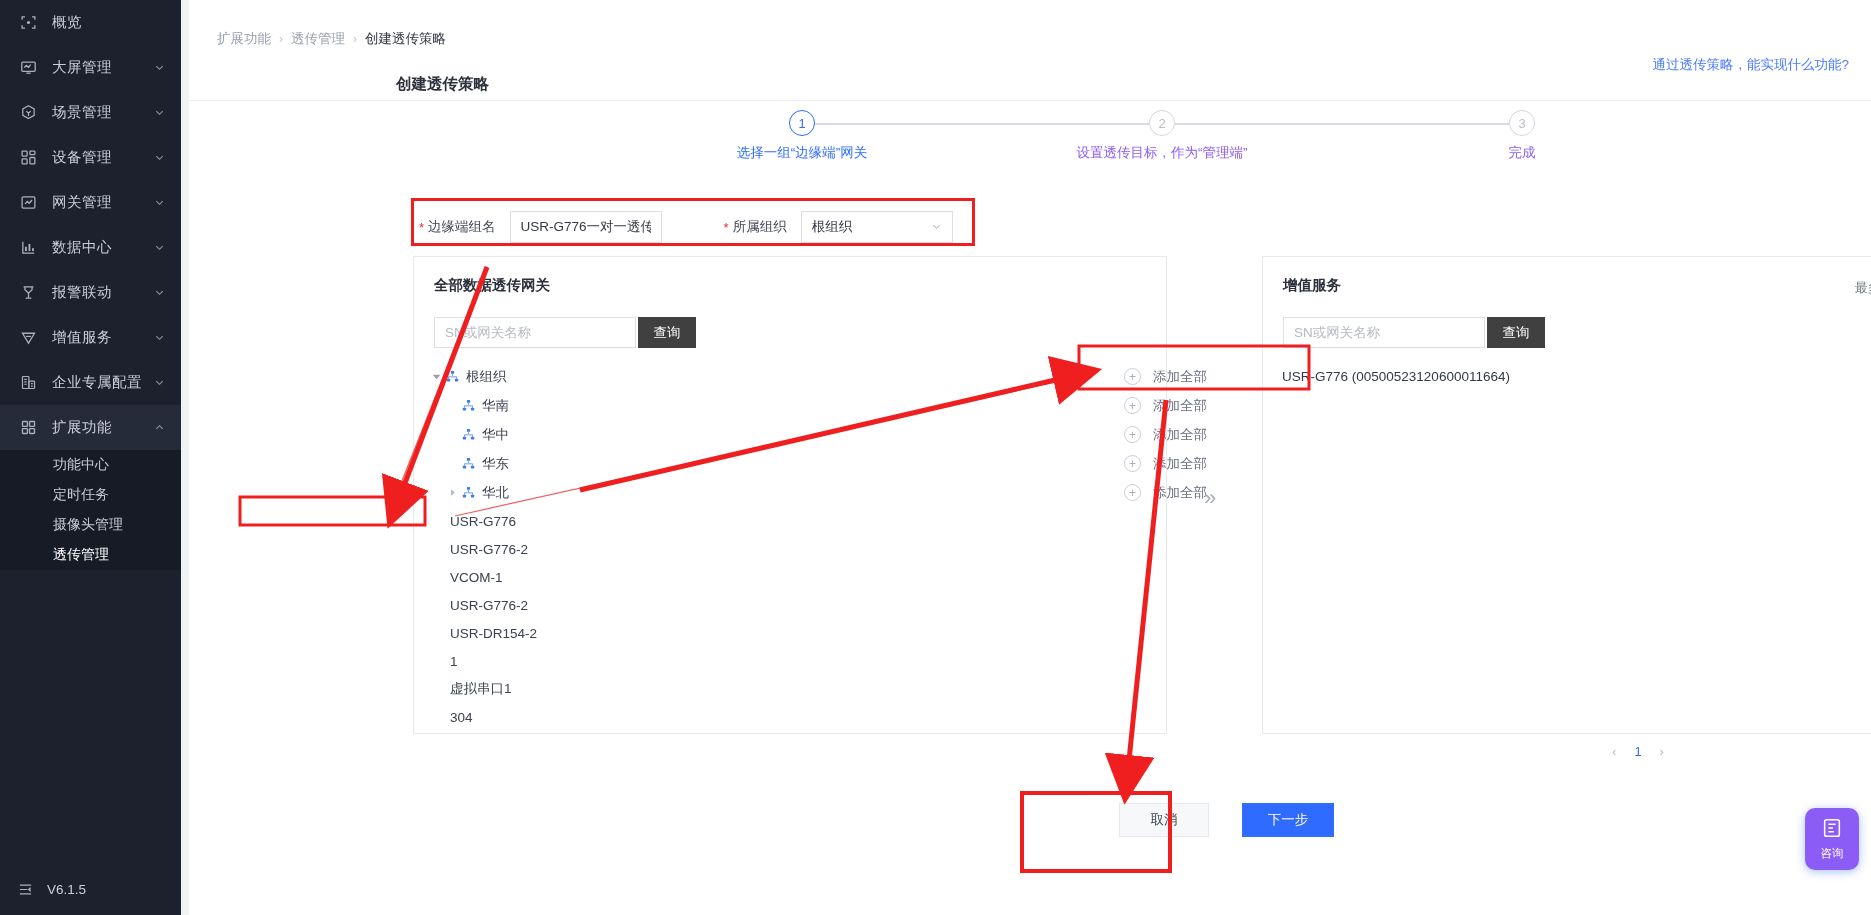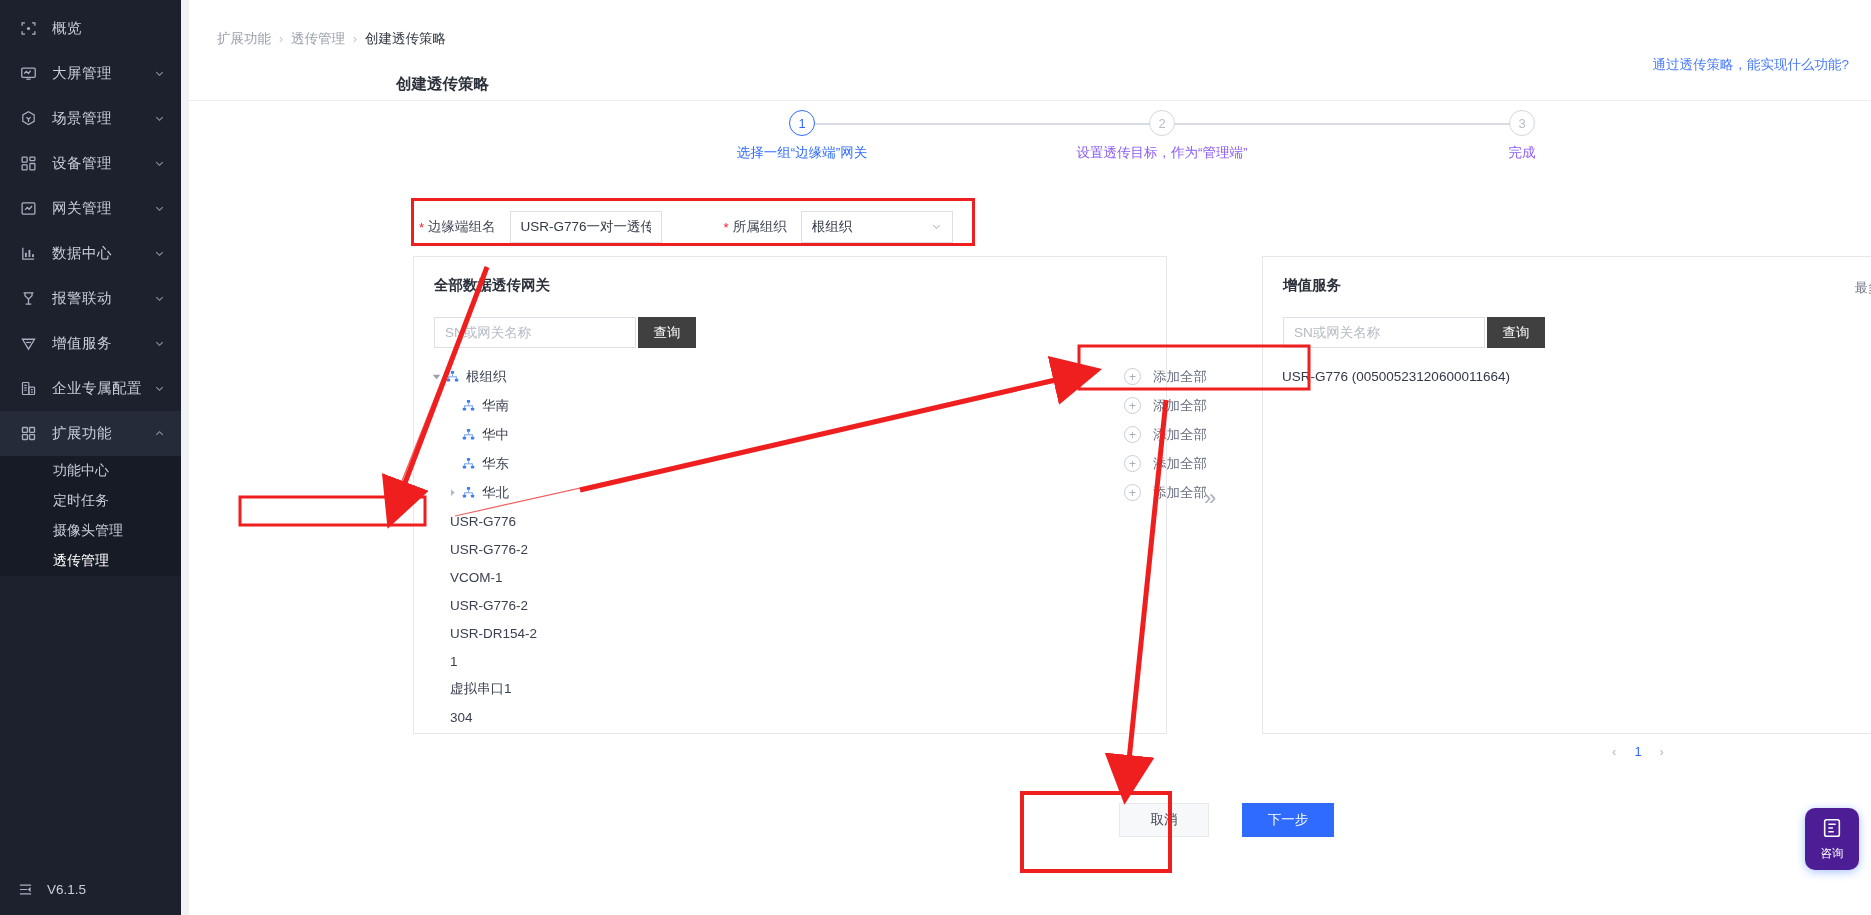"概览" .nav-list { padding-top: 6px -> 0px }
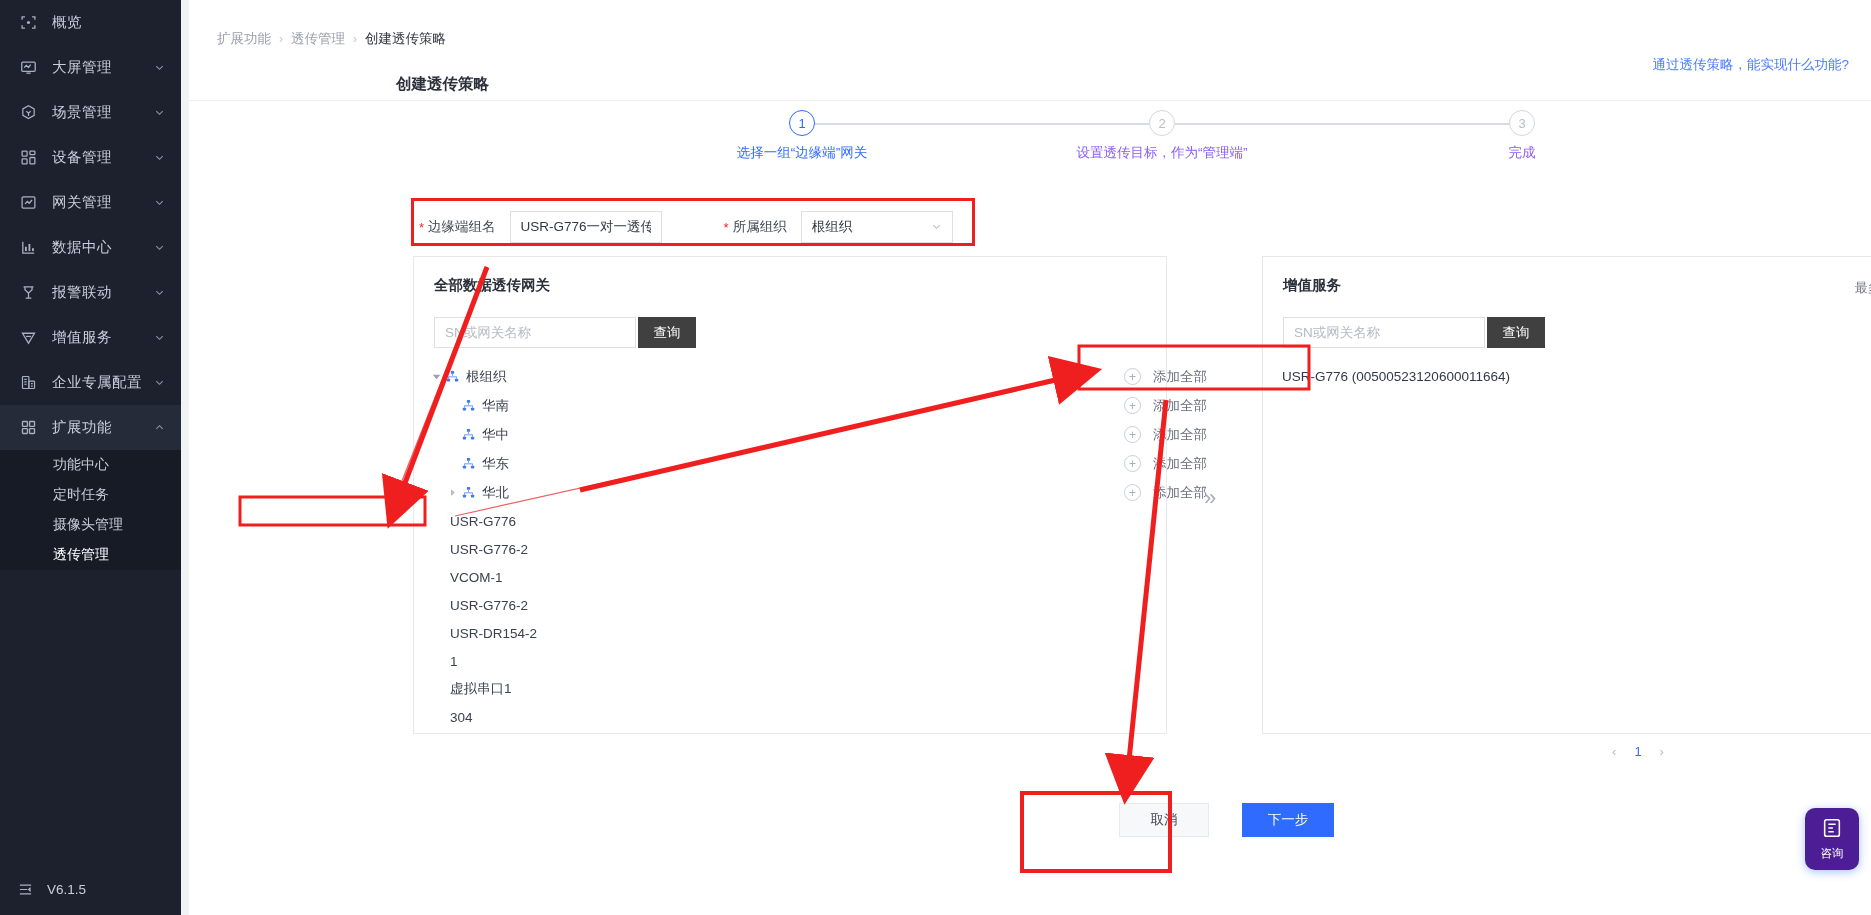"咨询" .consult-fab { background: #4c1d95 -> #8b5cf6 }
